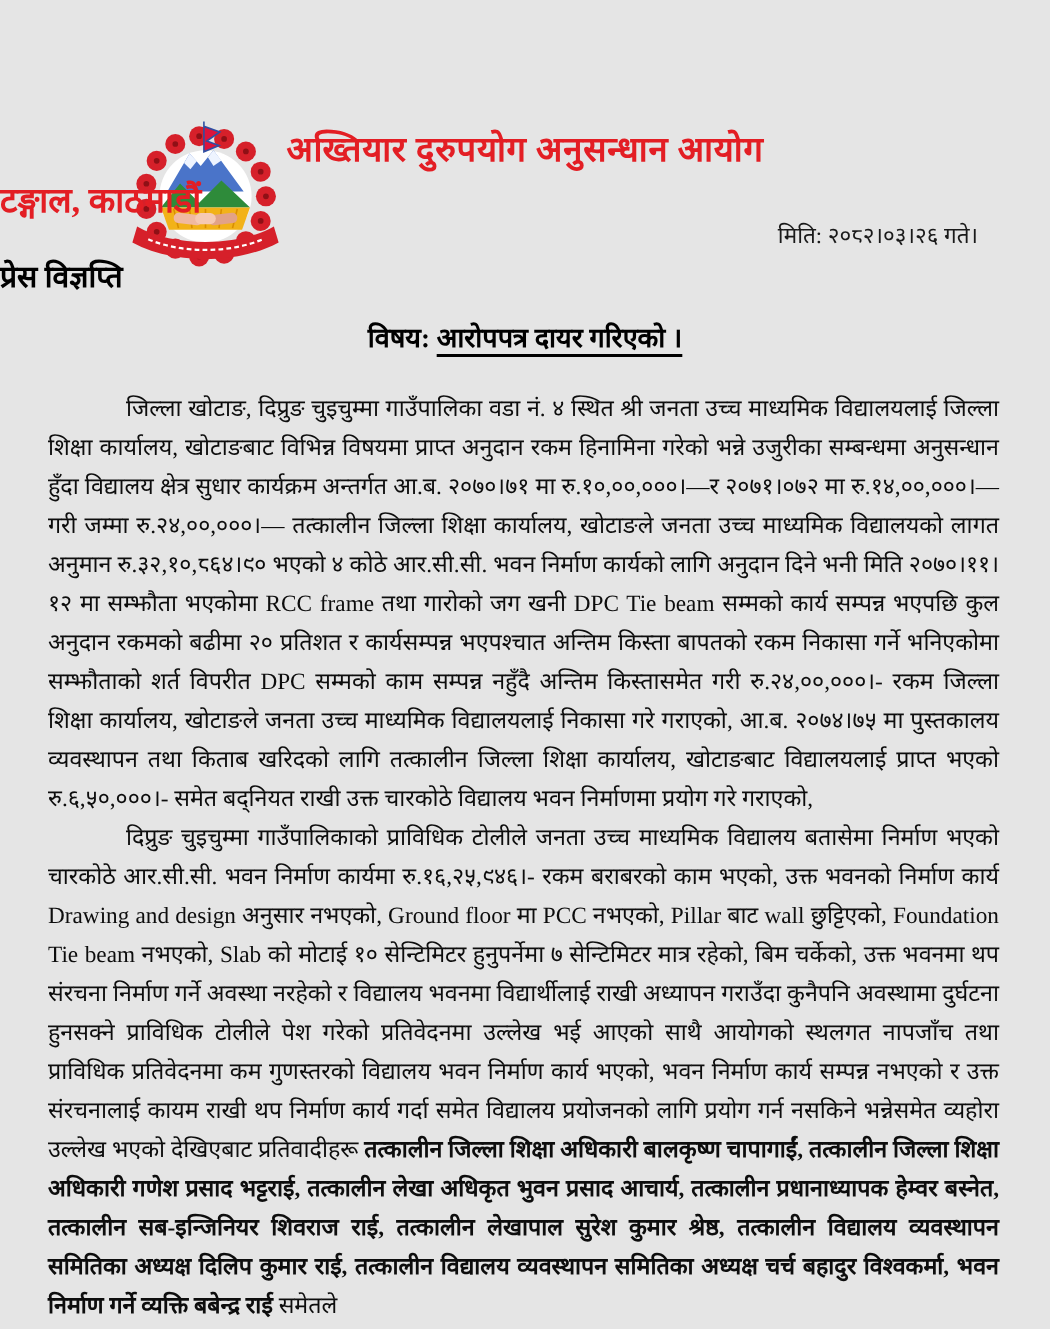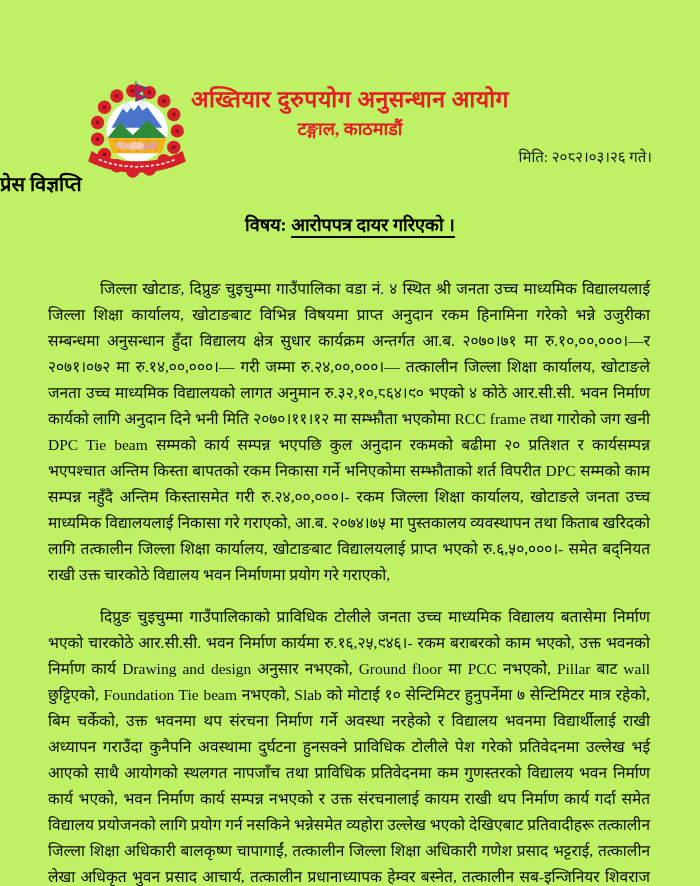"अख्तियार दुरुपयोग अनुसन्धान आयोग" .page { background: #bef264 -> #e5e5e5 }
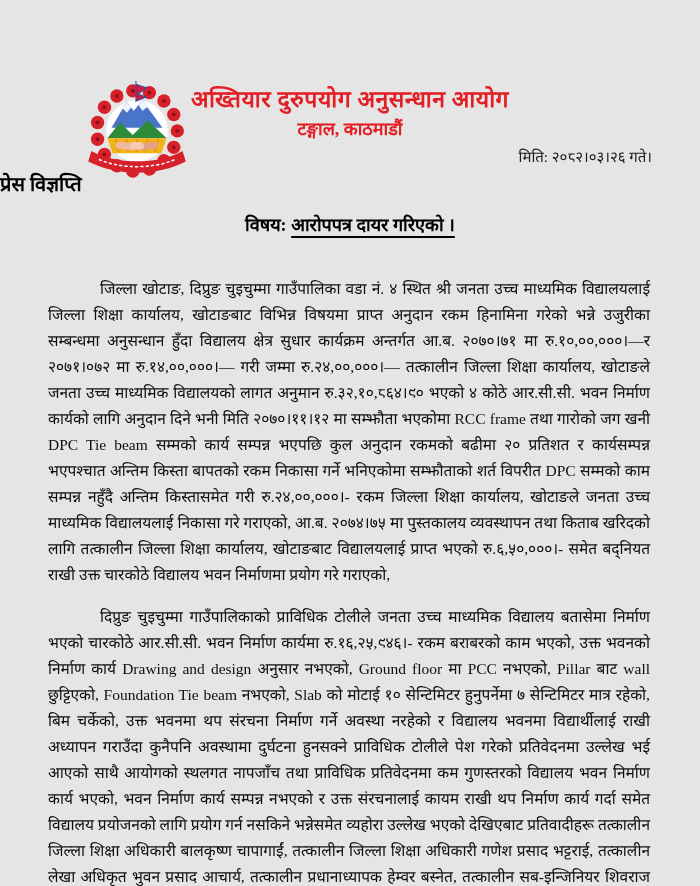"टङ्गाल, काठमाडौं" .org-address { font-size: 18px -> 23px; text-align: center -> left }
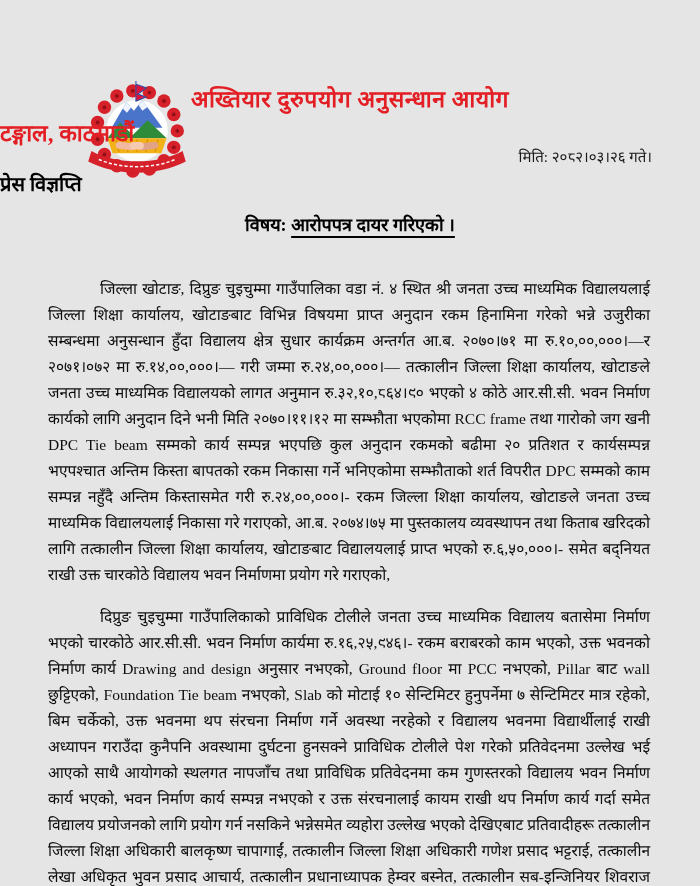"जिल्ला खोटाङ, दिप्रुङ चुइचुम्मा" .body-text p { margin: 16px -> 0 }
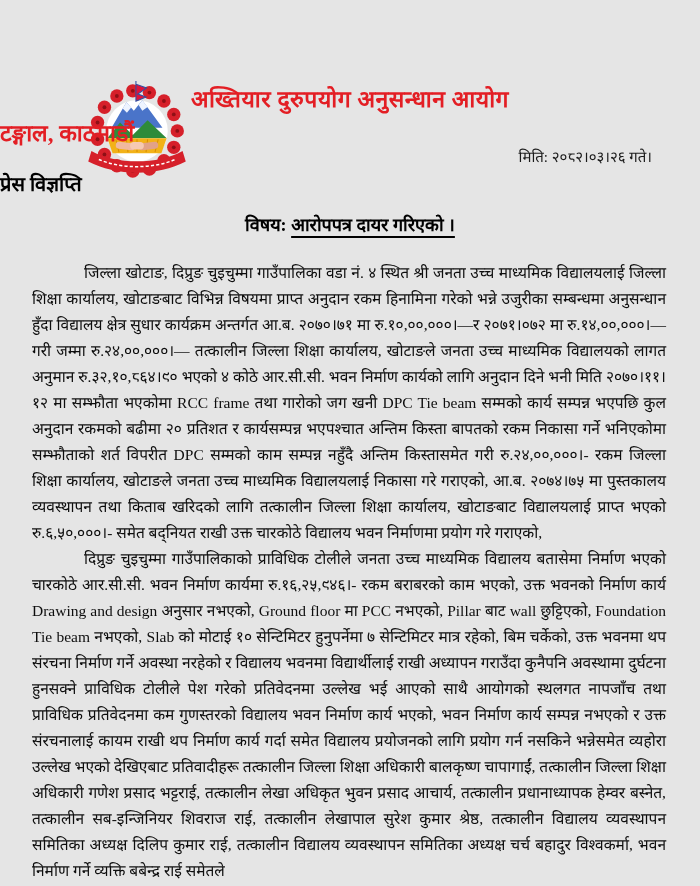"तत्कालीन जिल्ला शिक्षा अधिकारी बालकृष्ण" .body-text b { font-weight: 400 -> 700 }
